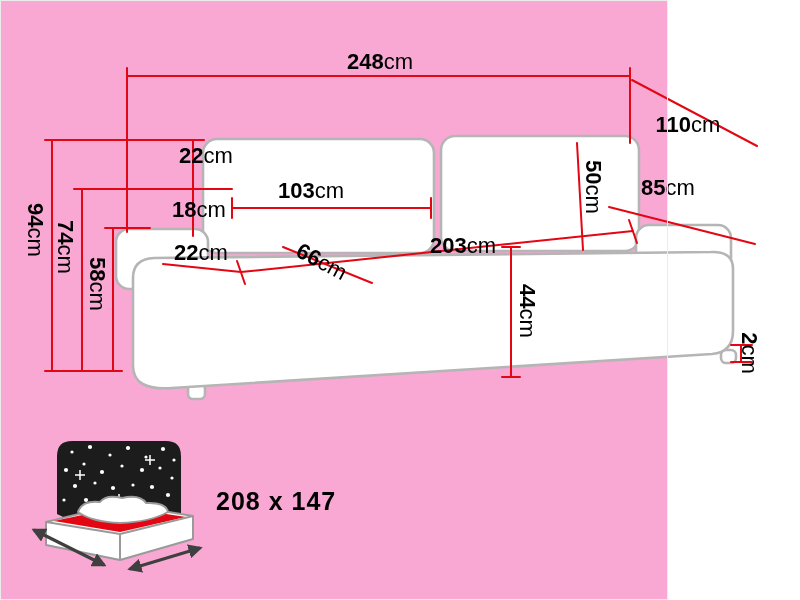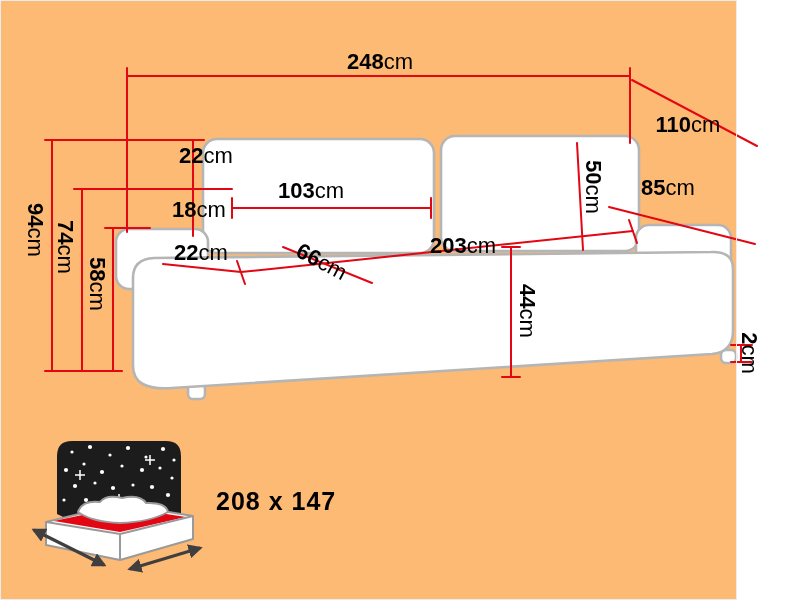"248cm" .canvas { background: #fdba74 -> #f9a8d4; width: 737px -> 668px }
